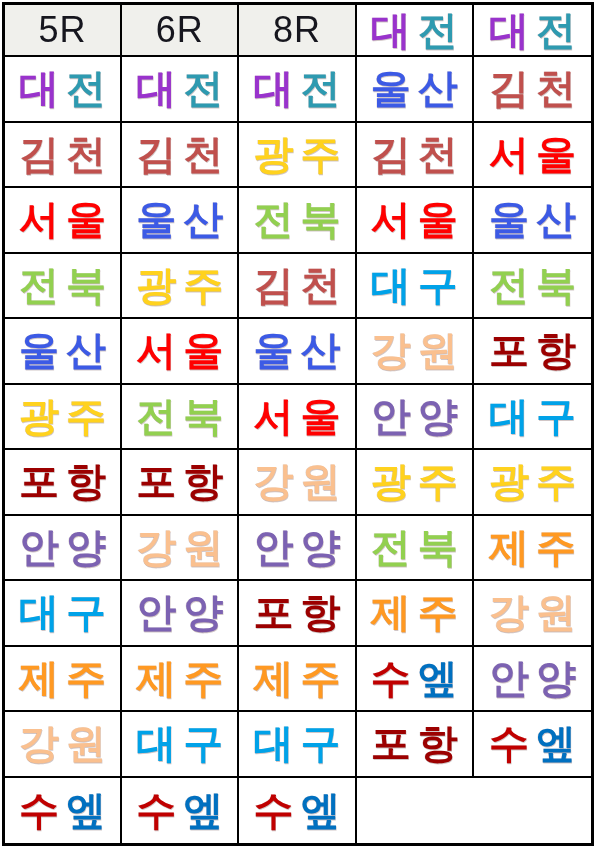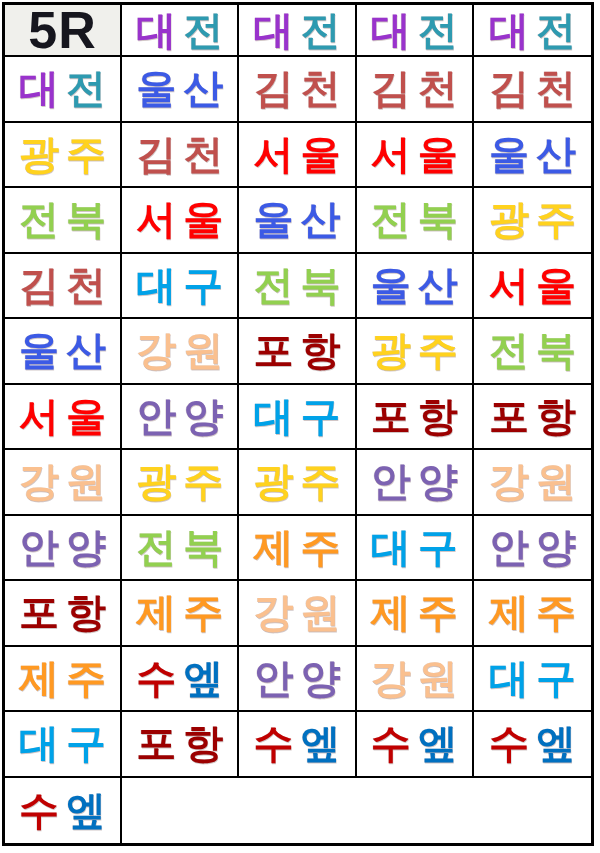"5R" .cell.header { font-size: 52px -> 36px; font-weight: 700 -> 400 }
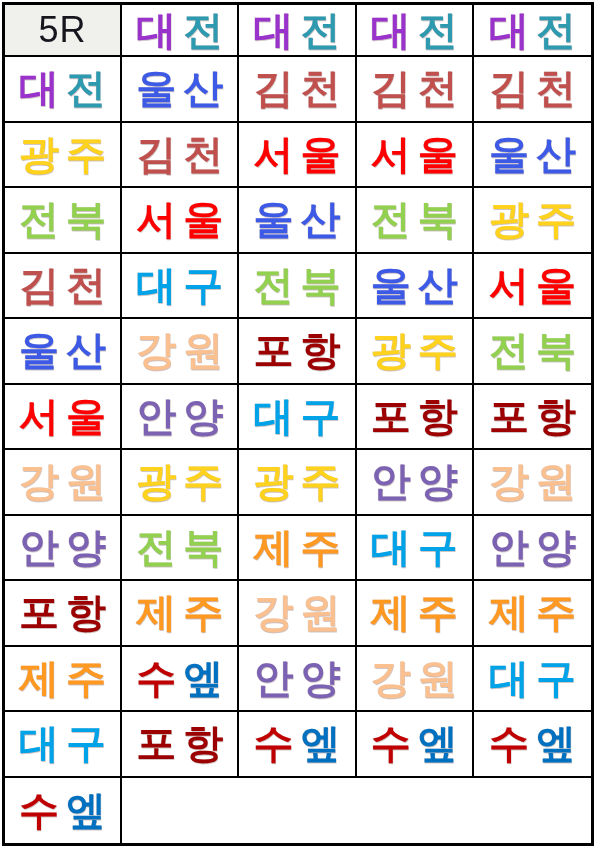"6R" div.cell { html: none -> <div>6R</div> }
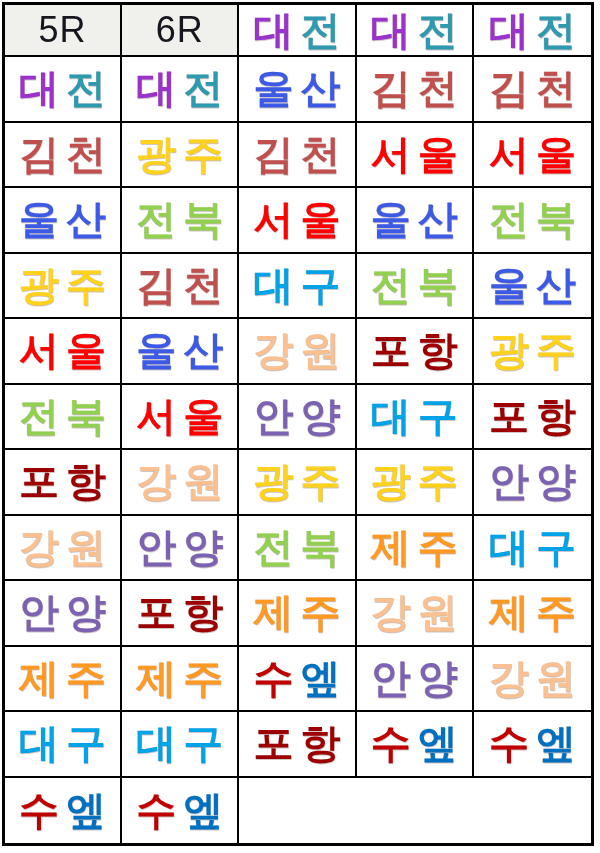"8R" div.cell { html: none -> <div>8R</div> }
